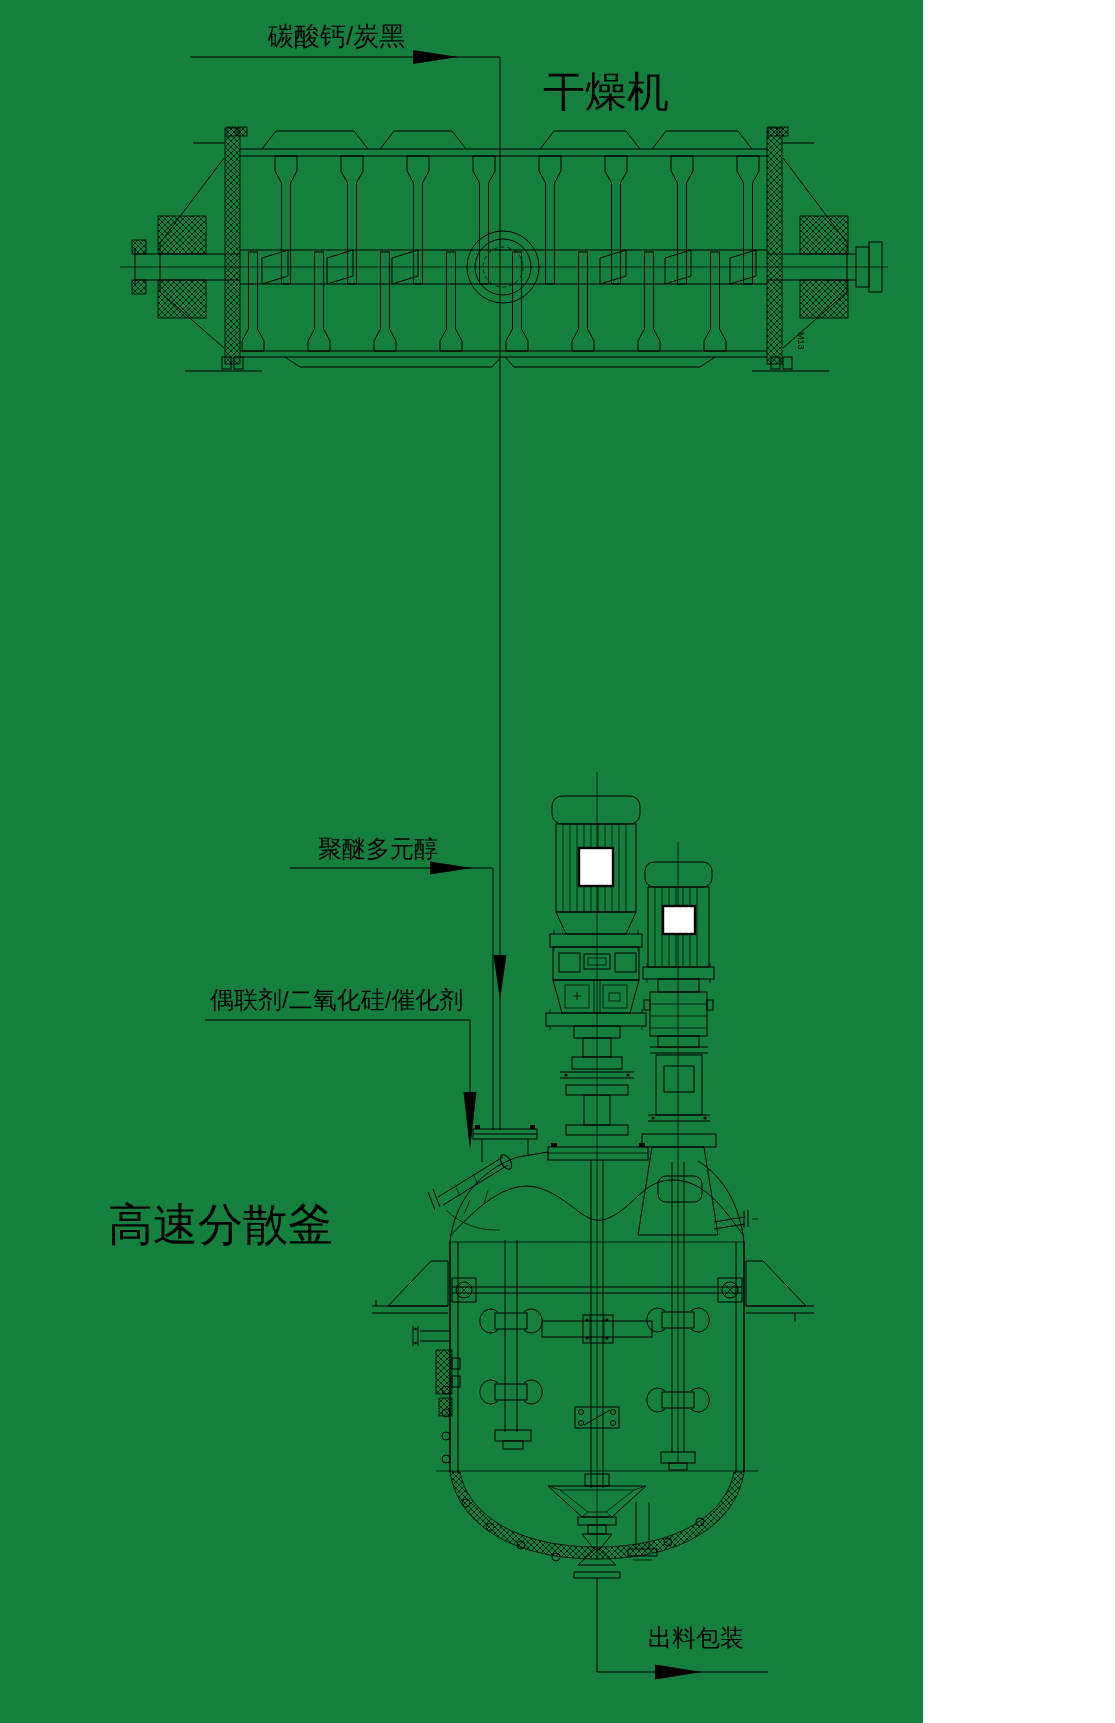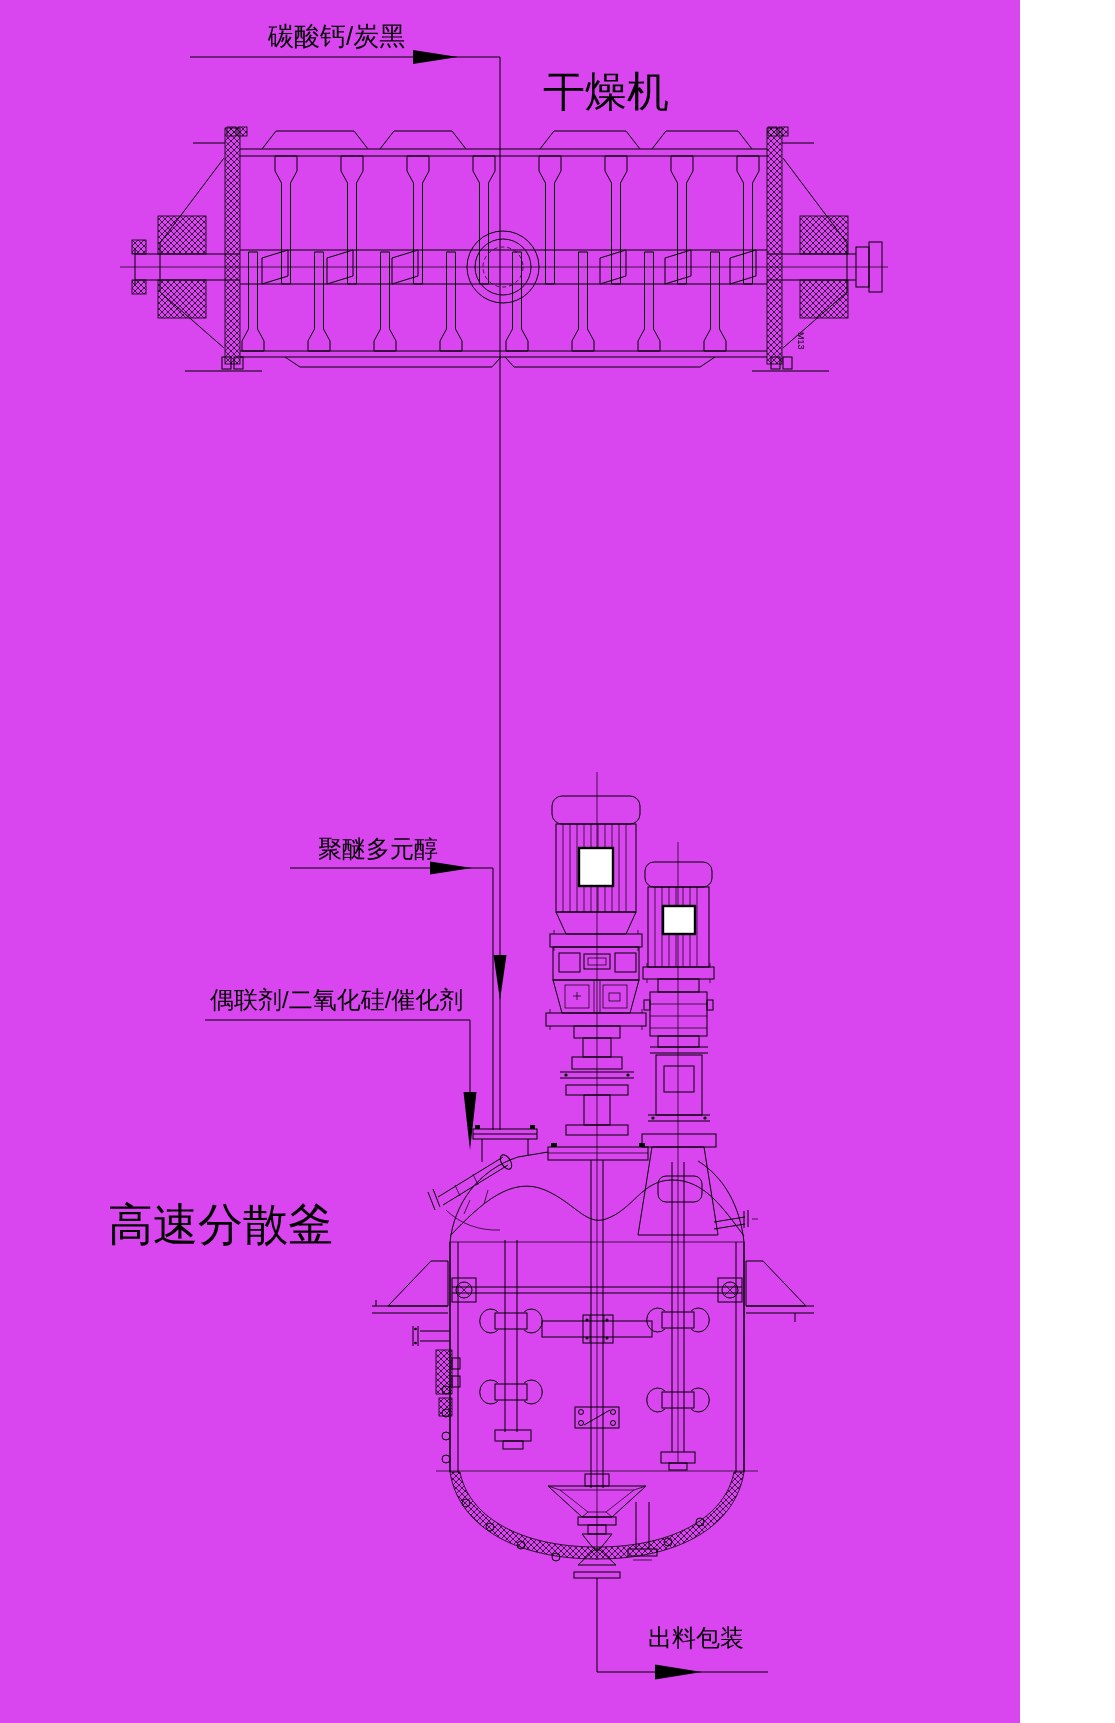"碳酸钙/炭黑" .canvas { background: #d946ef -> #15803d; width: 1020px -> 923px }
